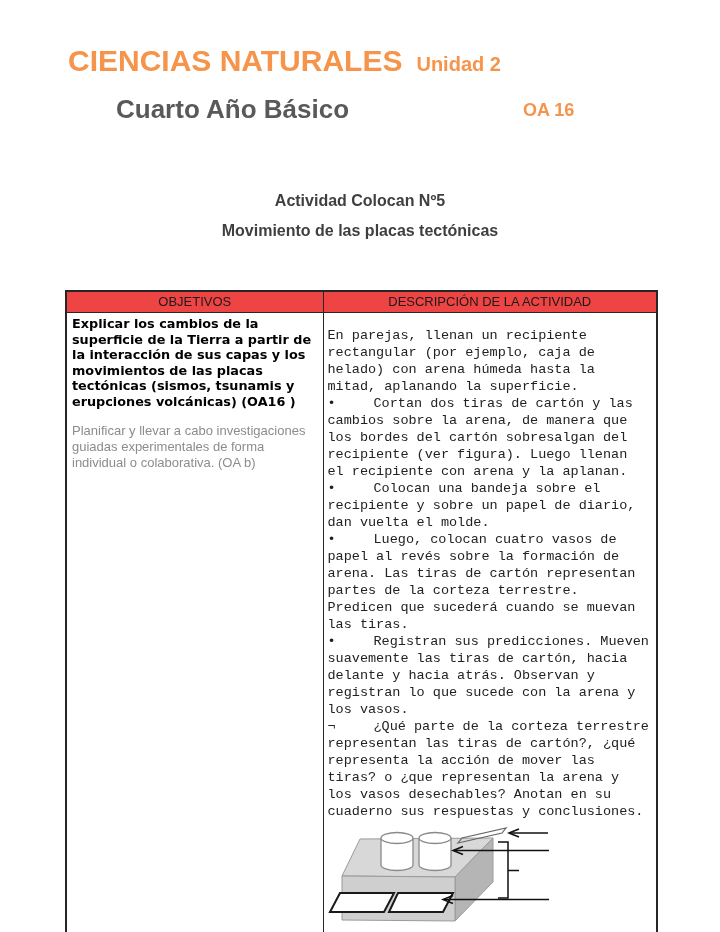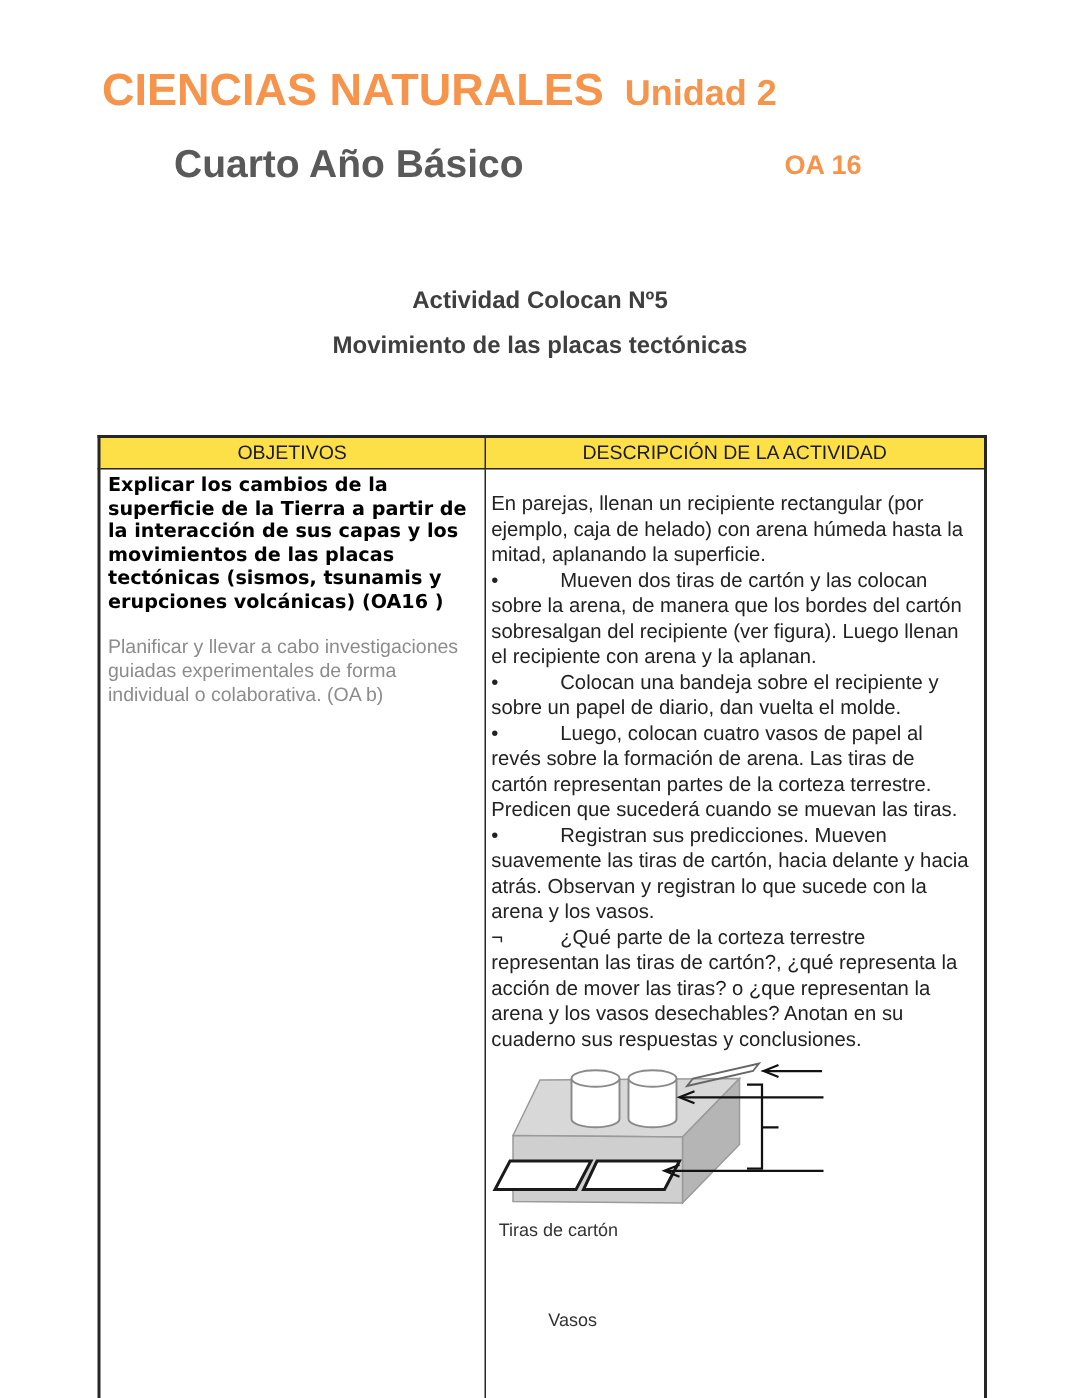"Unidad 2" .unit-label { font-size: 24px -> 20px }
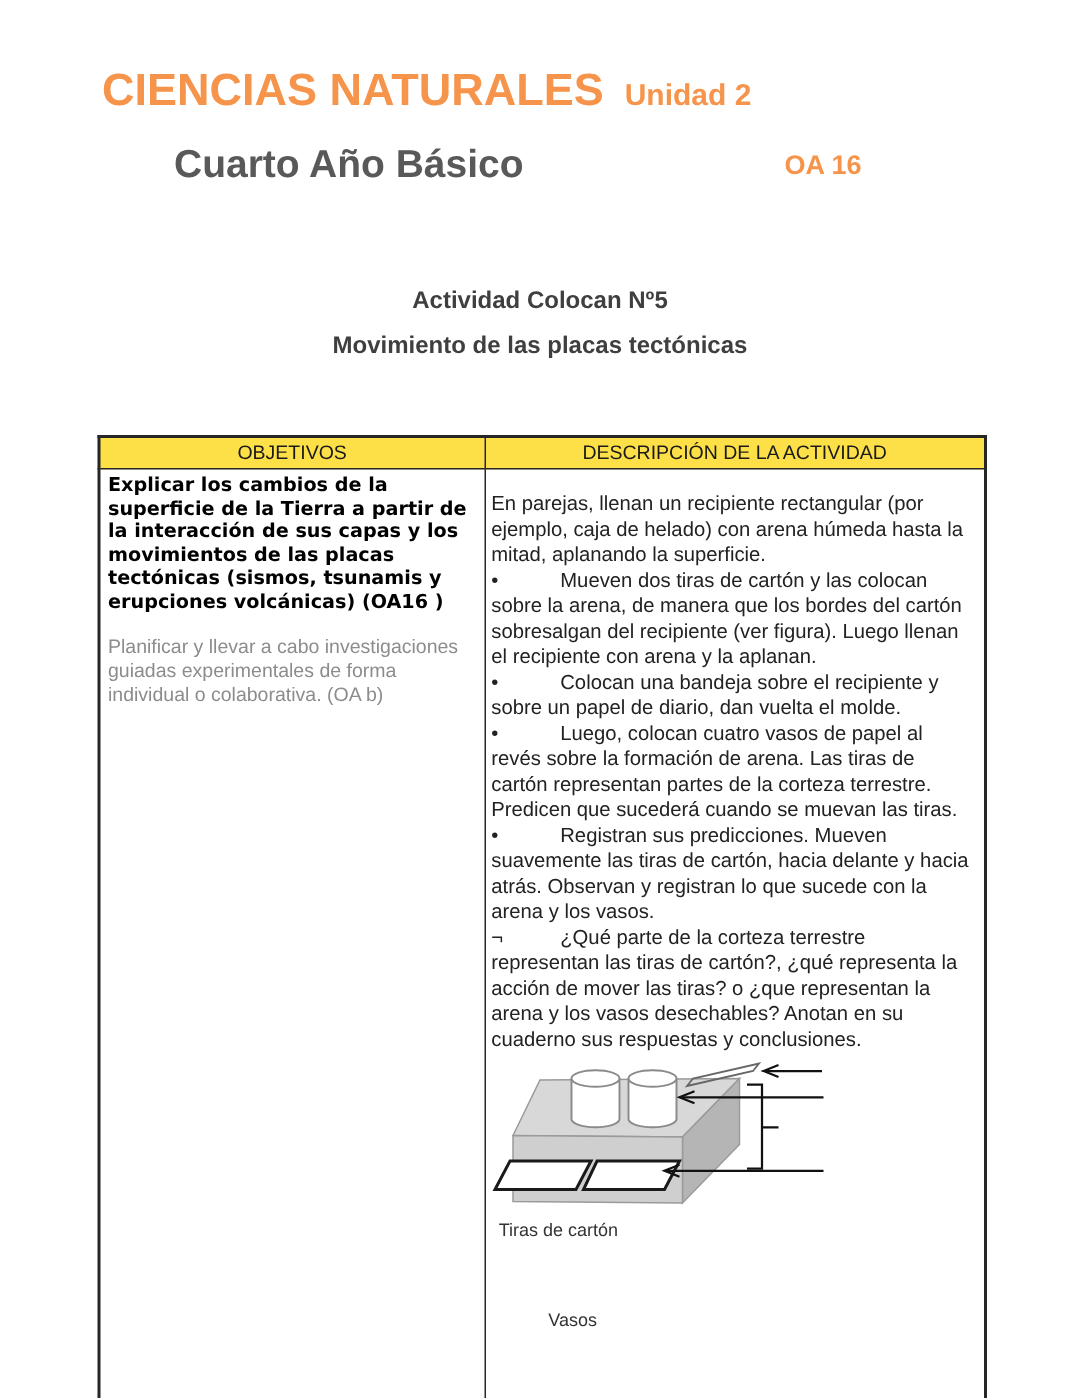"OBJETIVOS" th { background: #fde047 -> #ef4444 }
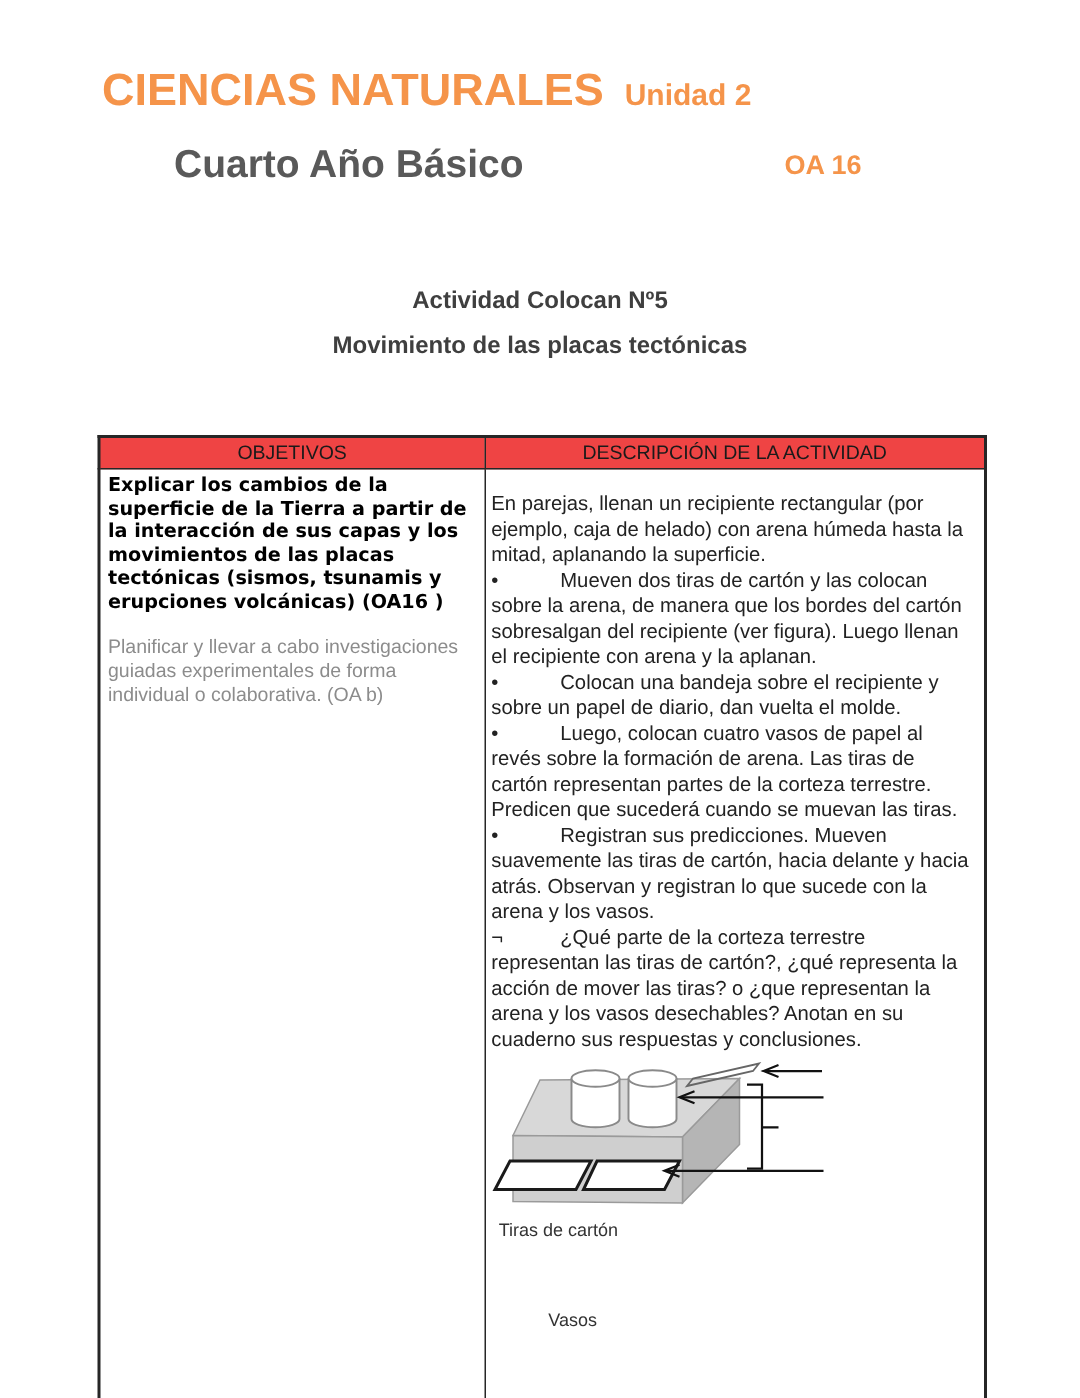"En parejas, llenan un recipiente" td.desc-cell p { font-family: none -> Liberation Mono, monospace }
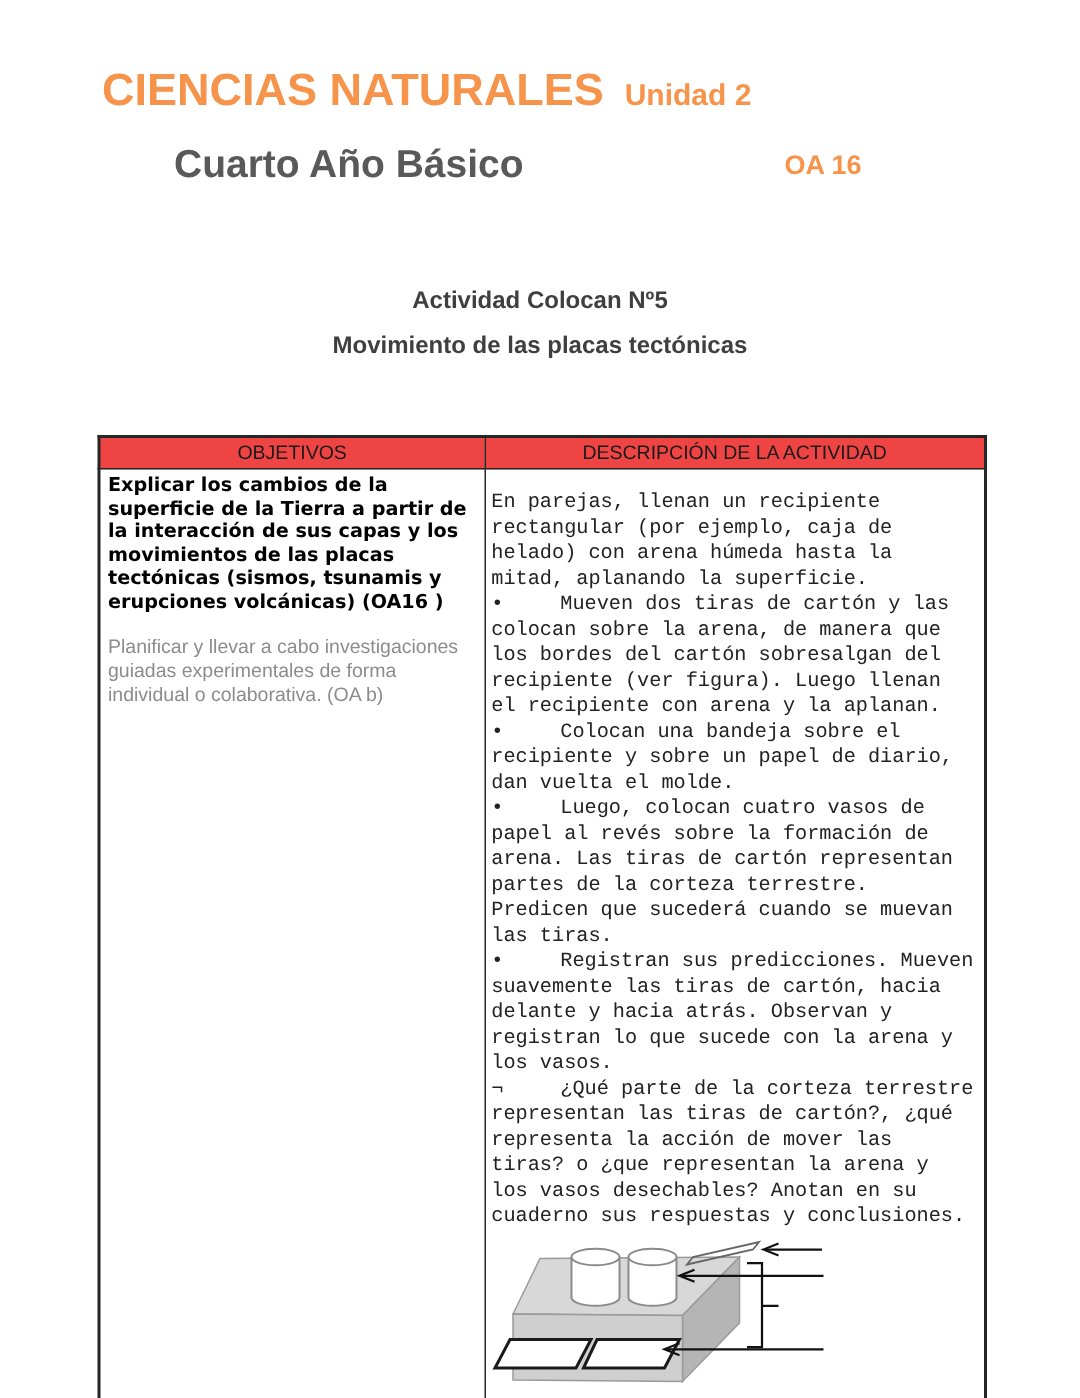"Mueven dos tiras de cartón" span { text: Mueven dos tiras de cartón y las colocan -> Cortan dos tiras de cartón y las cambios }
